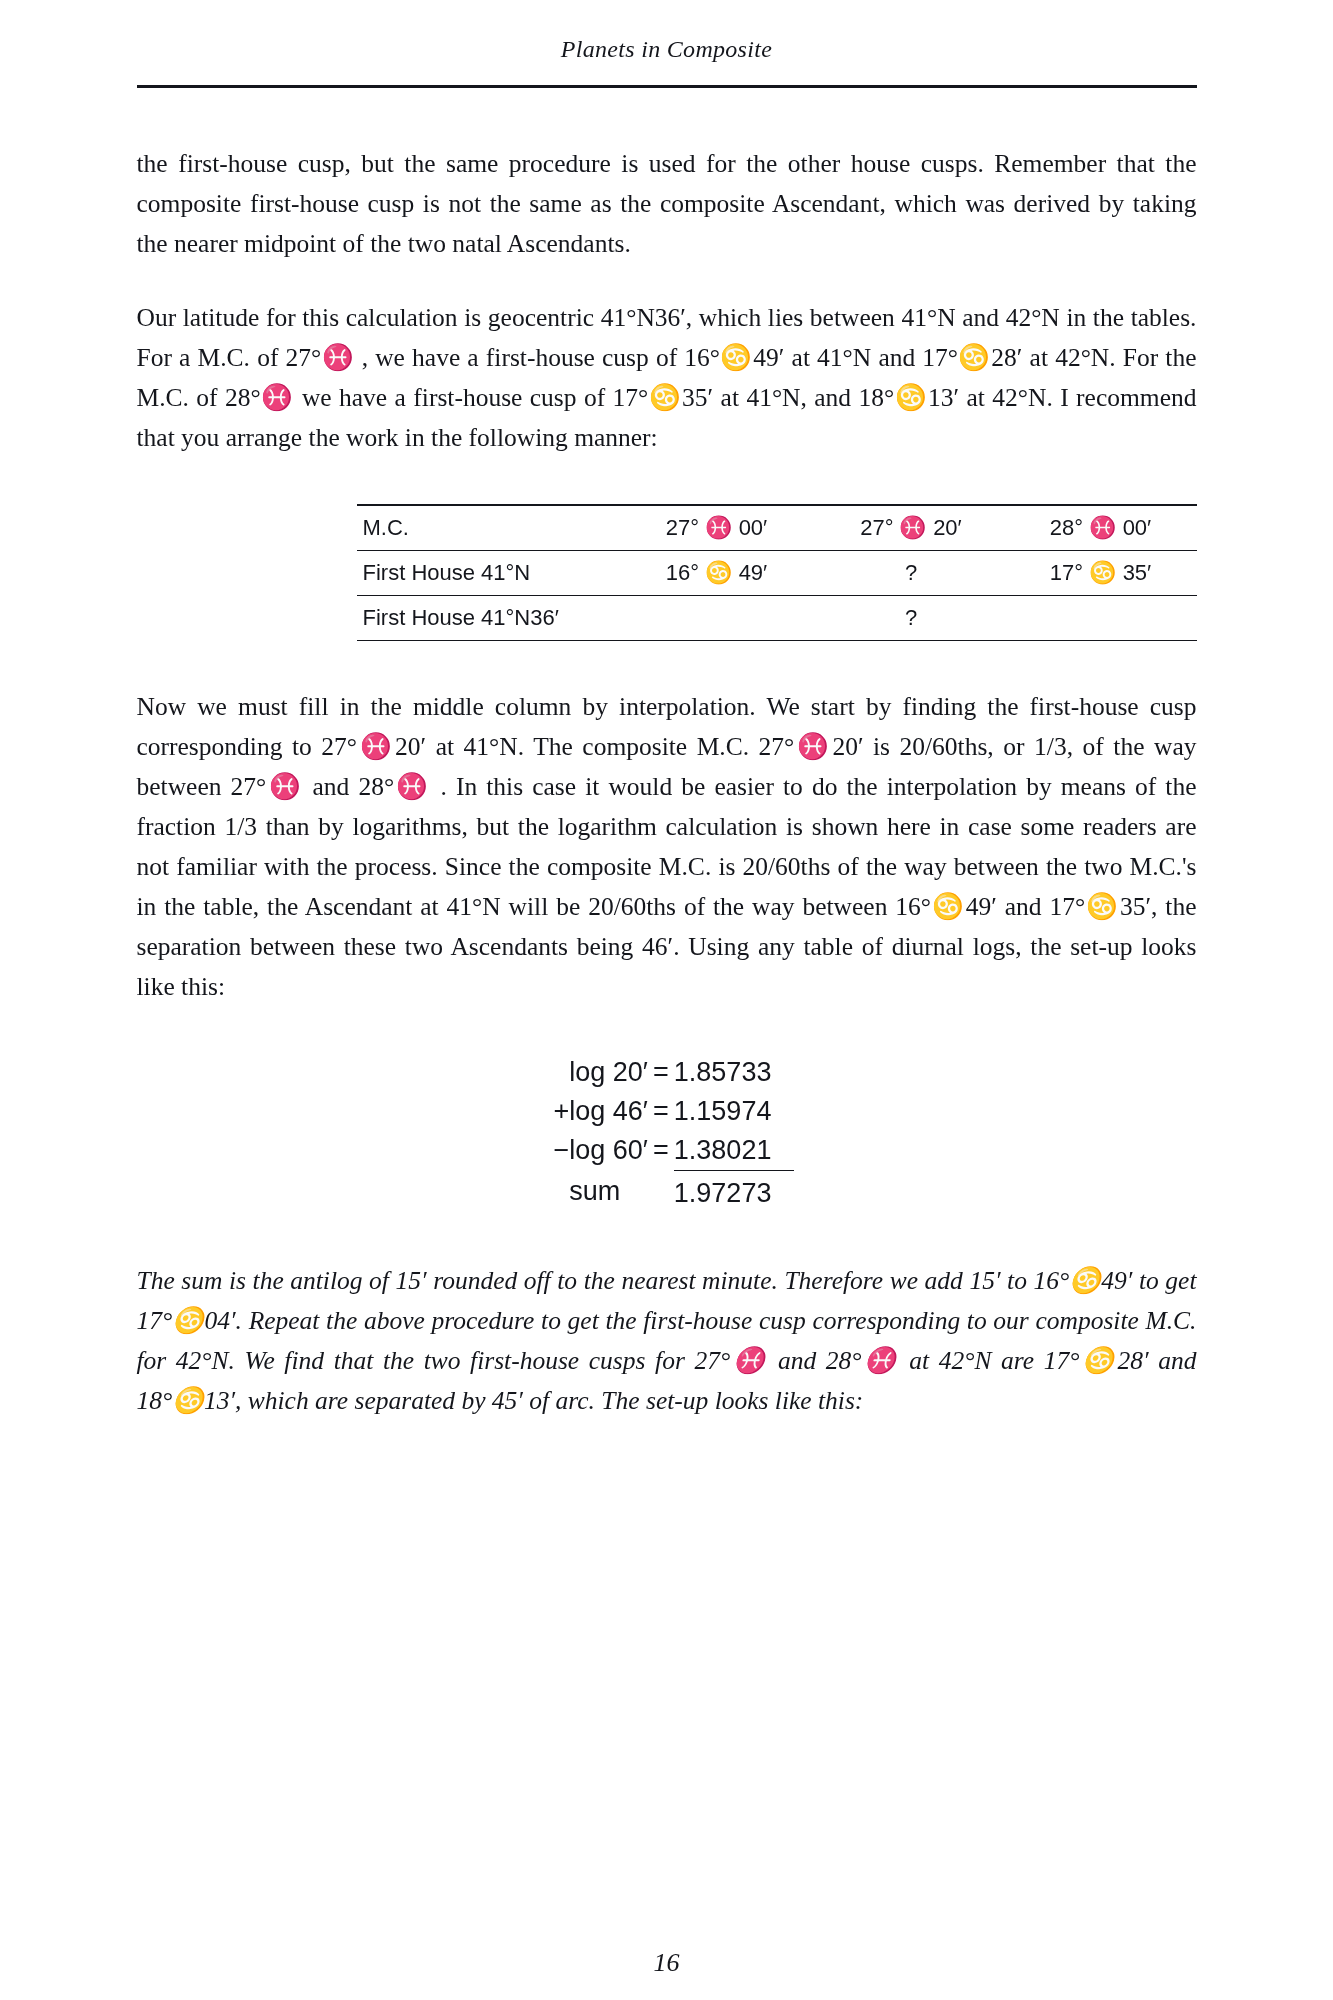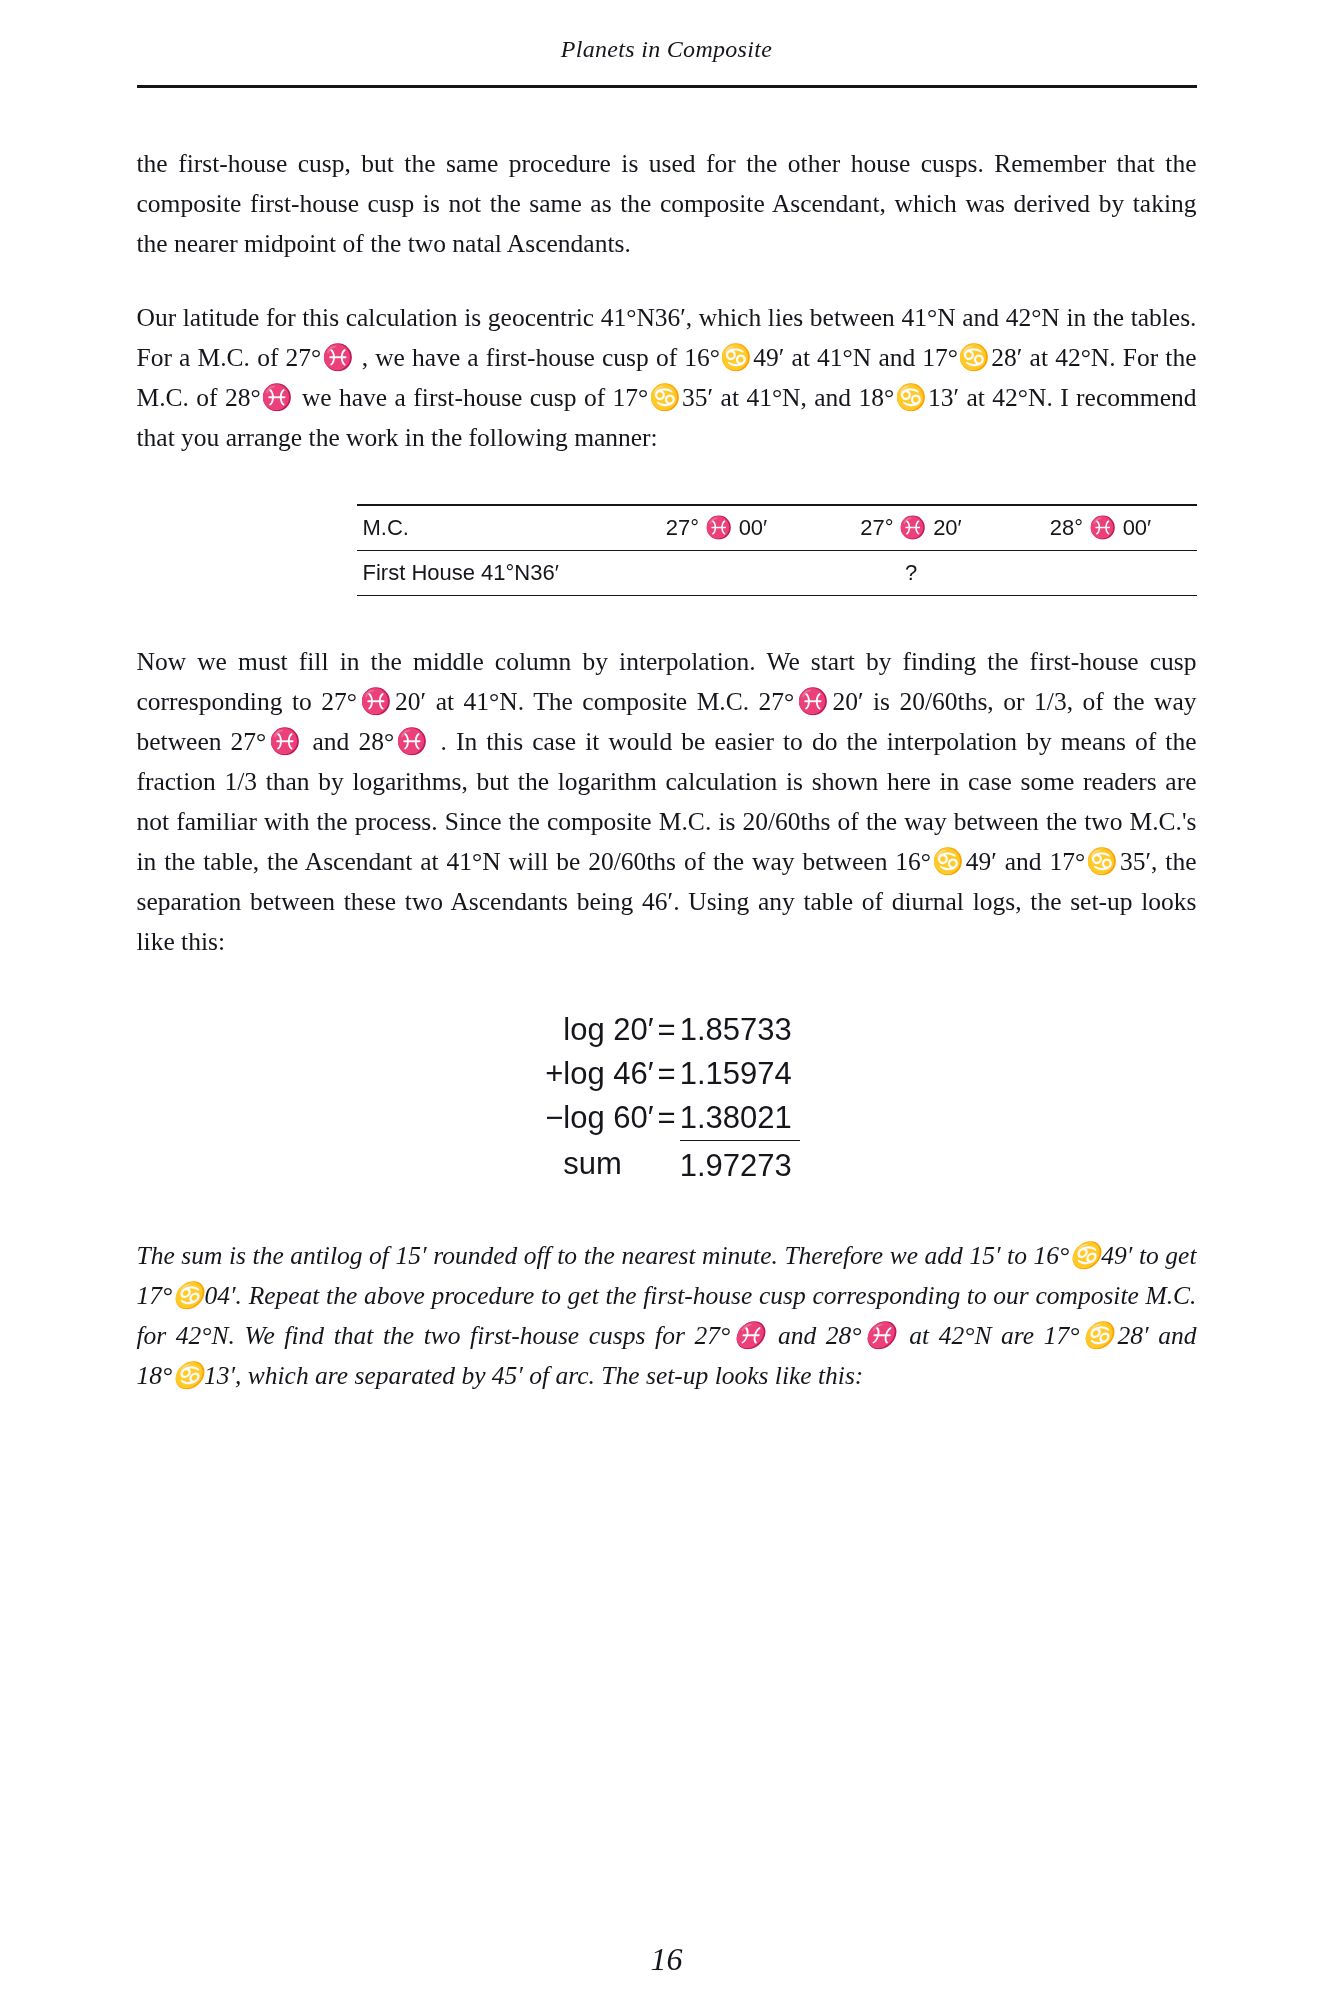"First House 41°N" tr.with-line { html: none -> <tr> <td>First House 41°N</td> <td>16° ♋ 49′</td> <td>?</td> <td>17° ♋ 35′</td> </tr> }
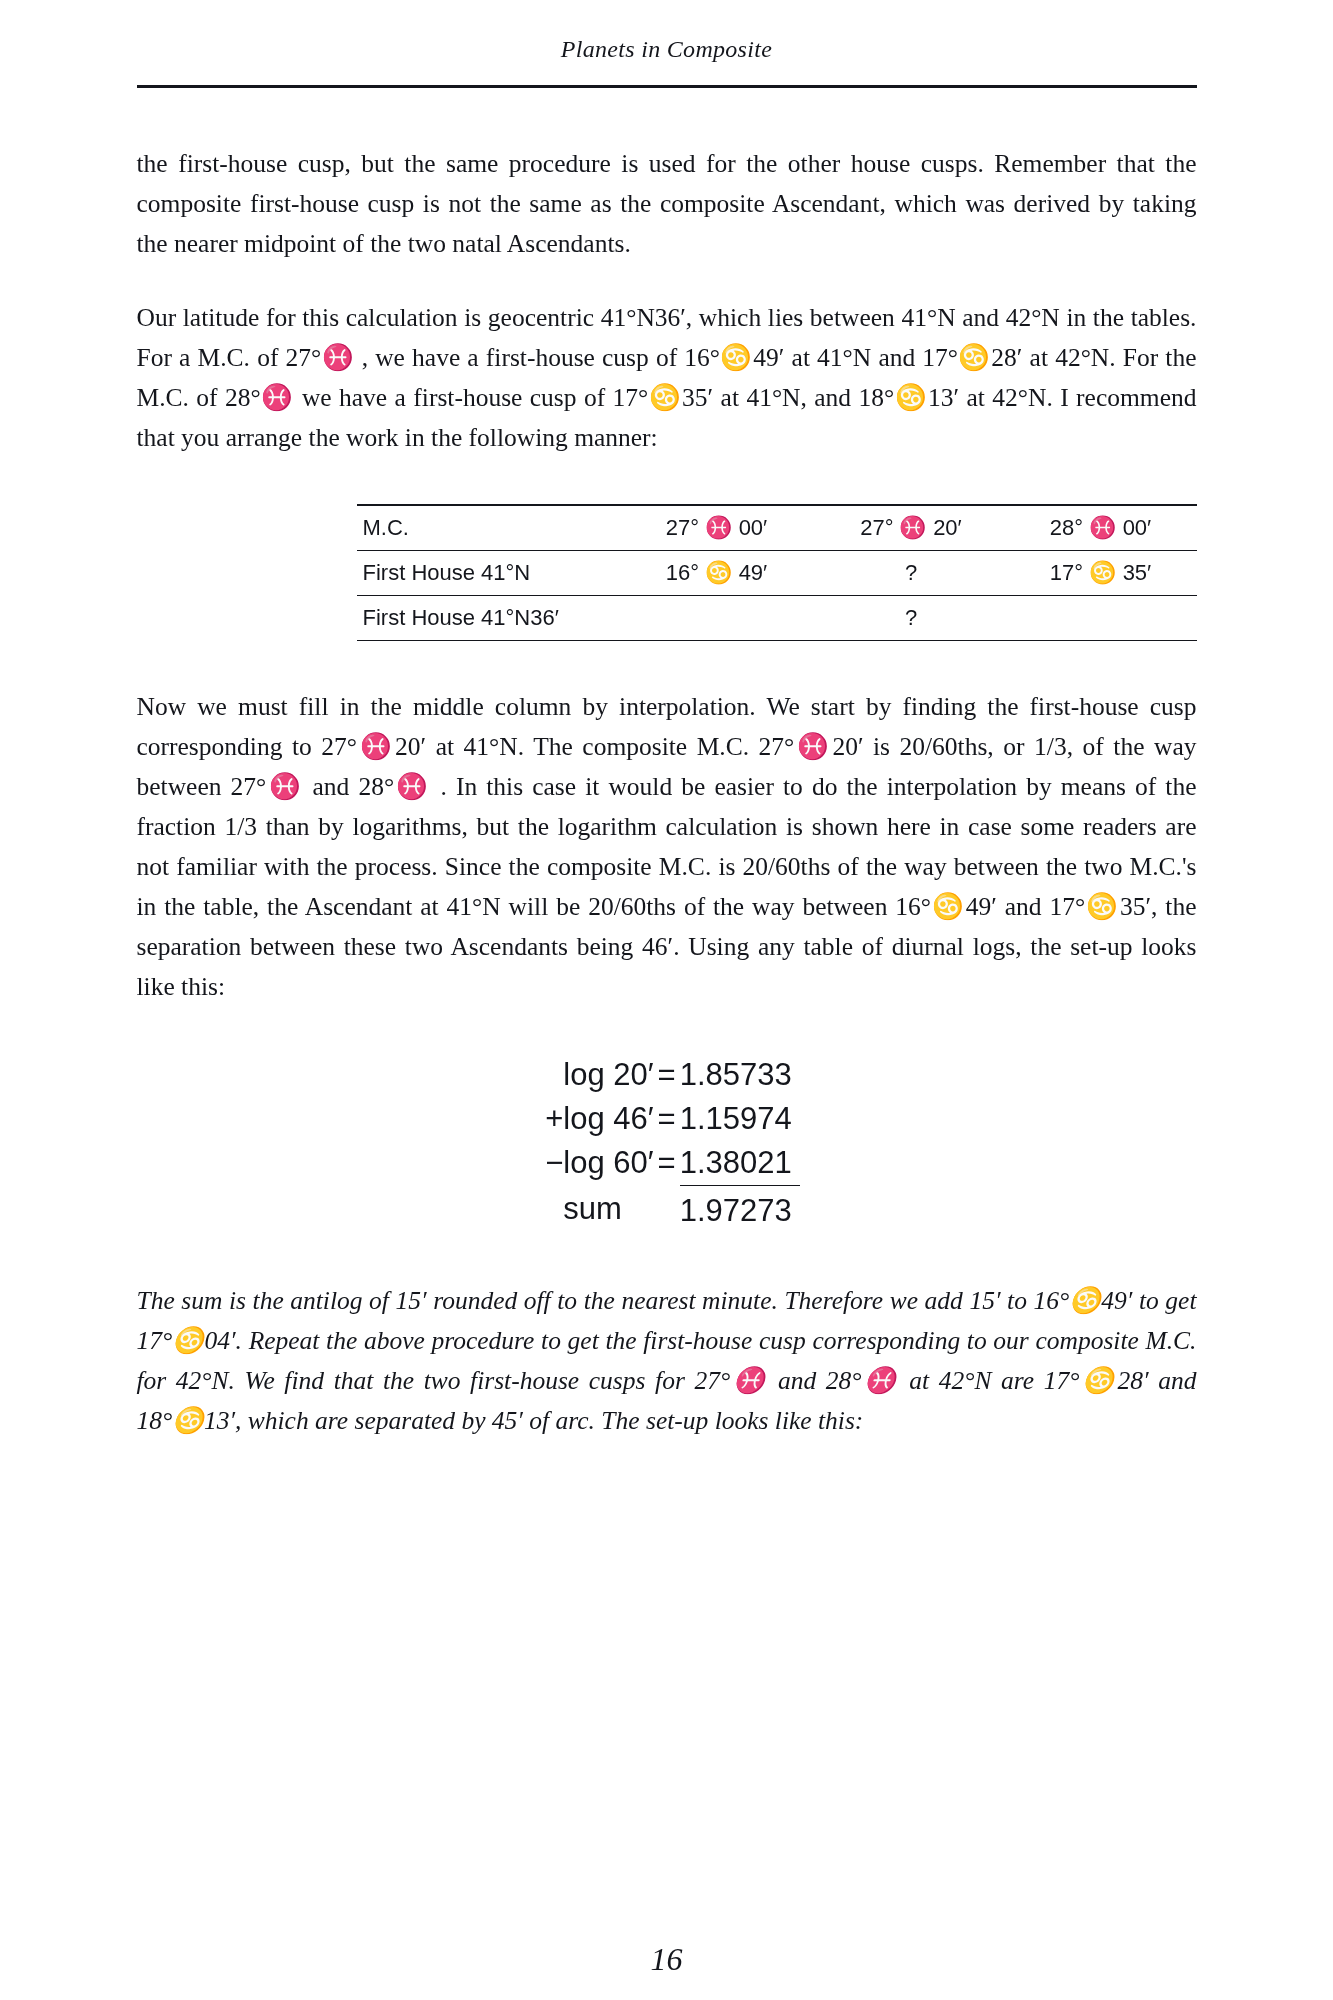"log 20′" table.logs { font-size: 31px -> 27px }
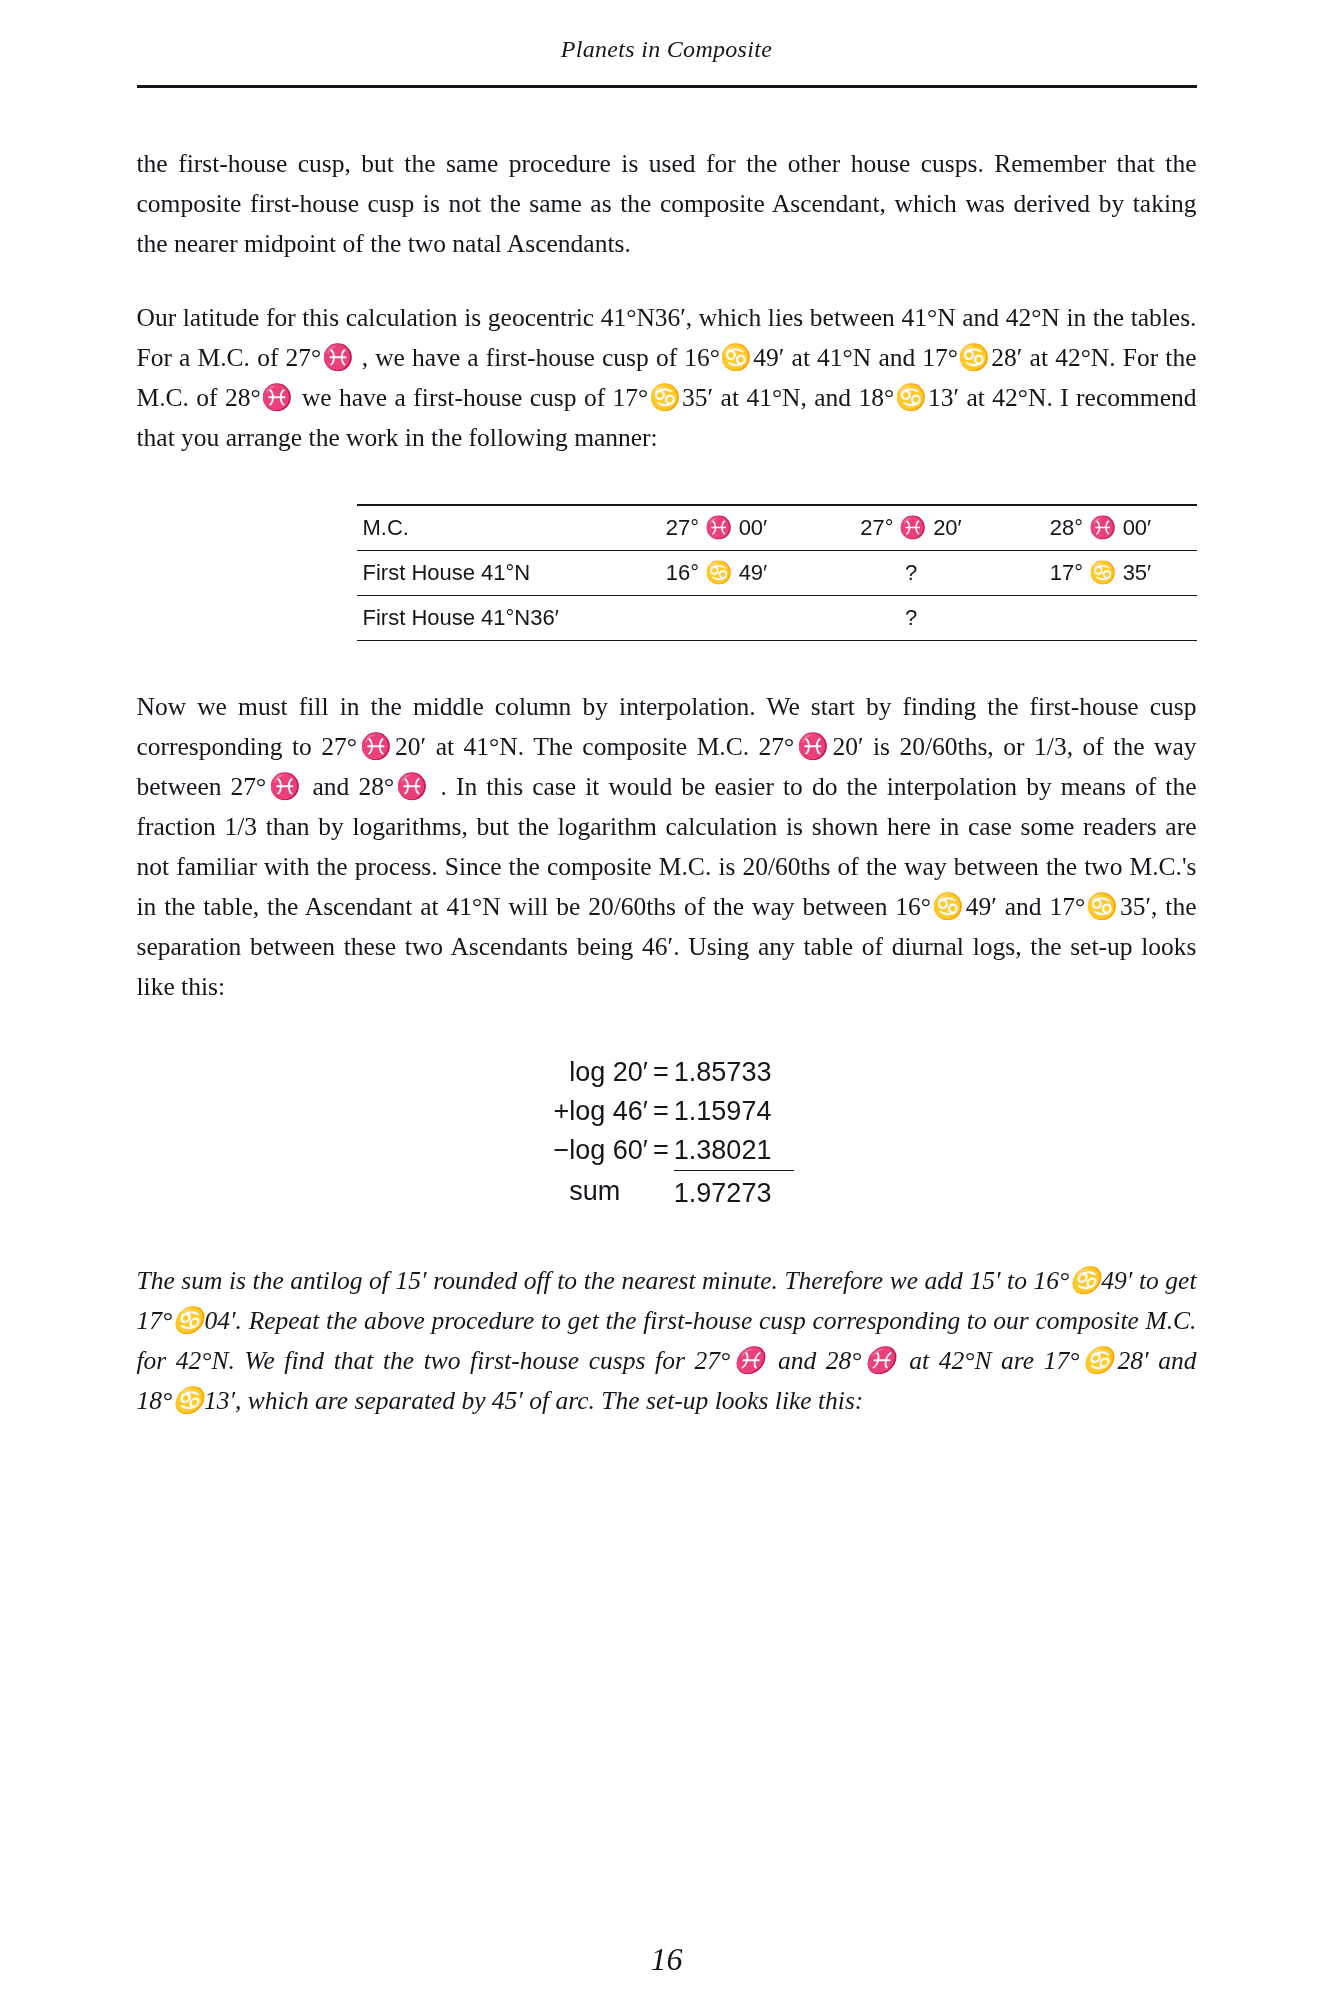"16" .folio { font-size: 32px -> 26px }
